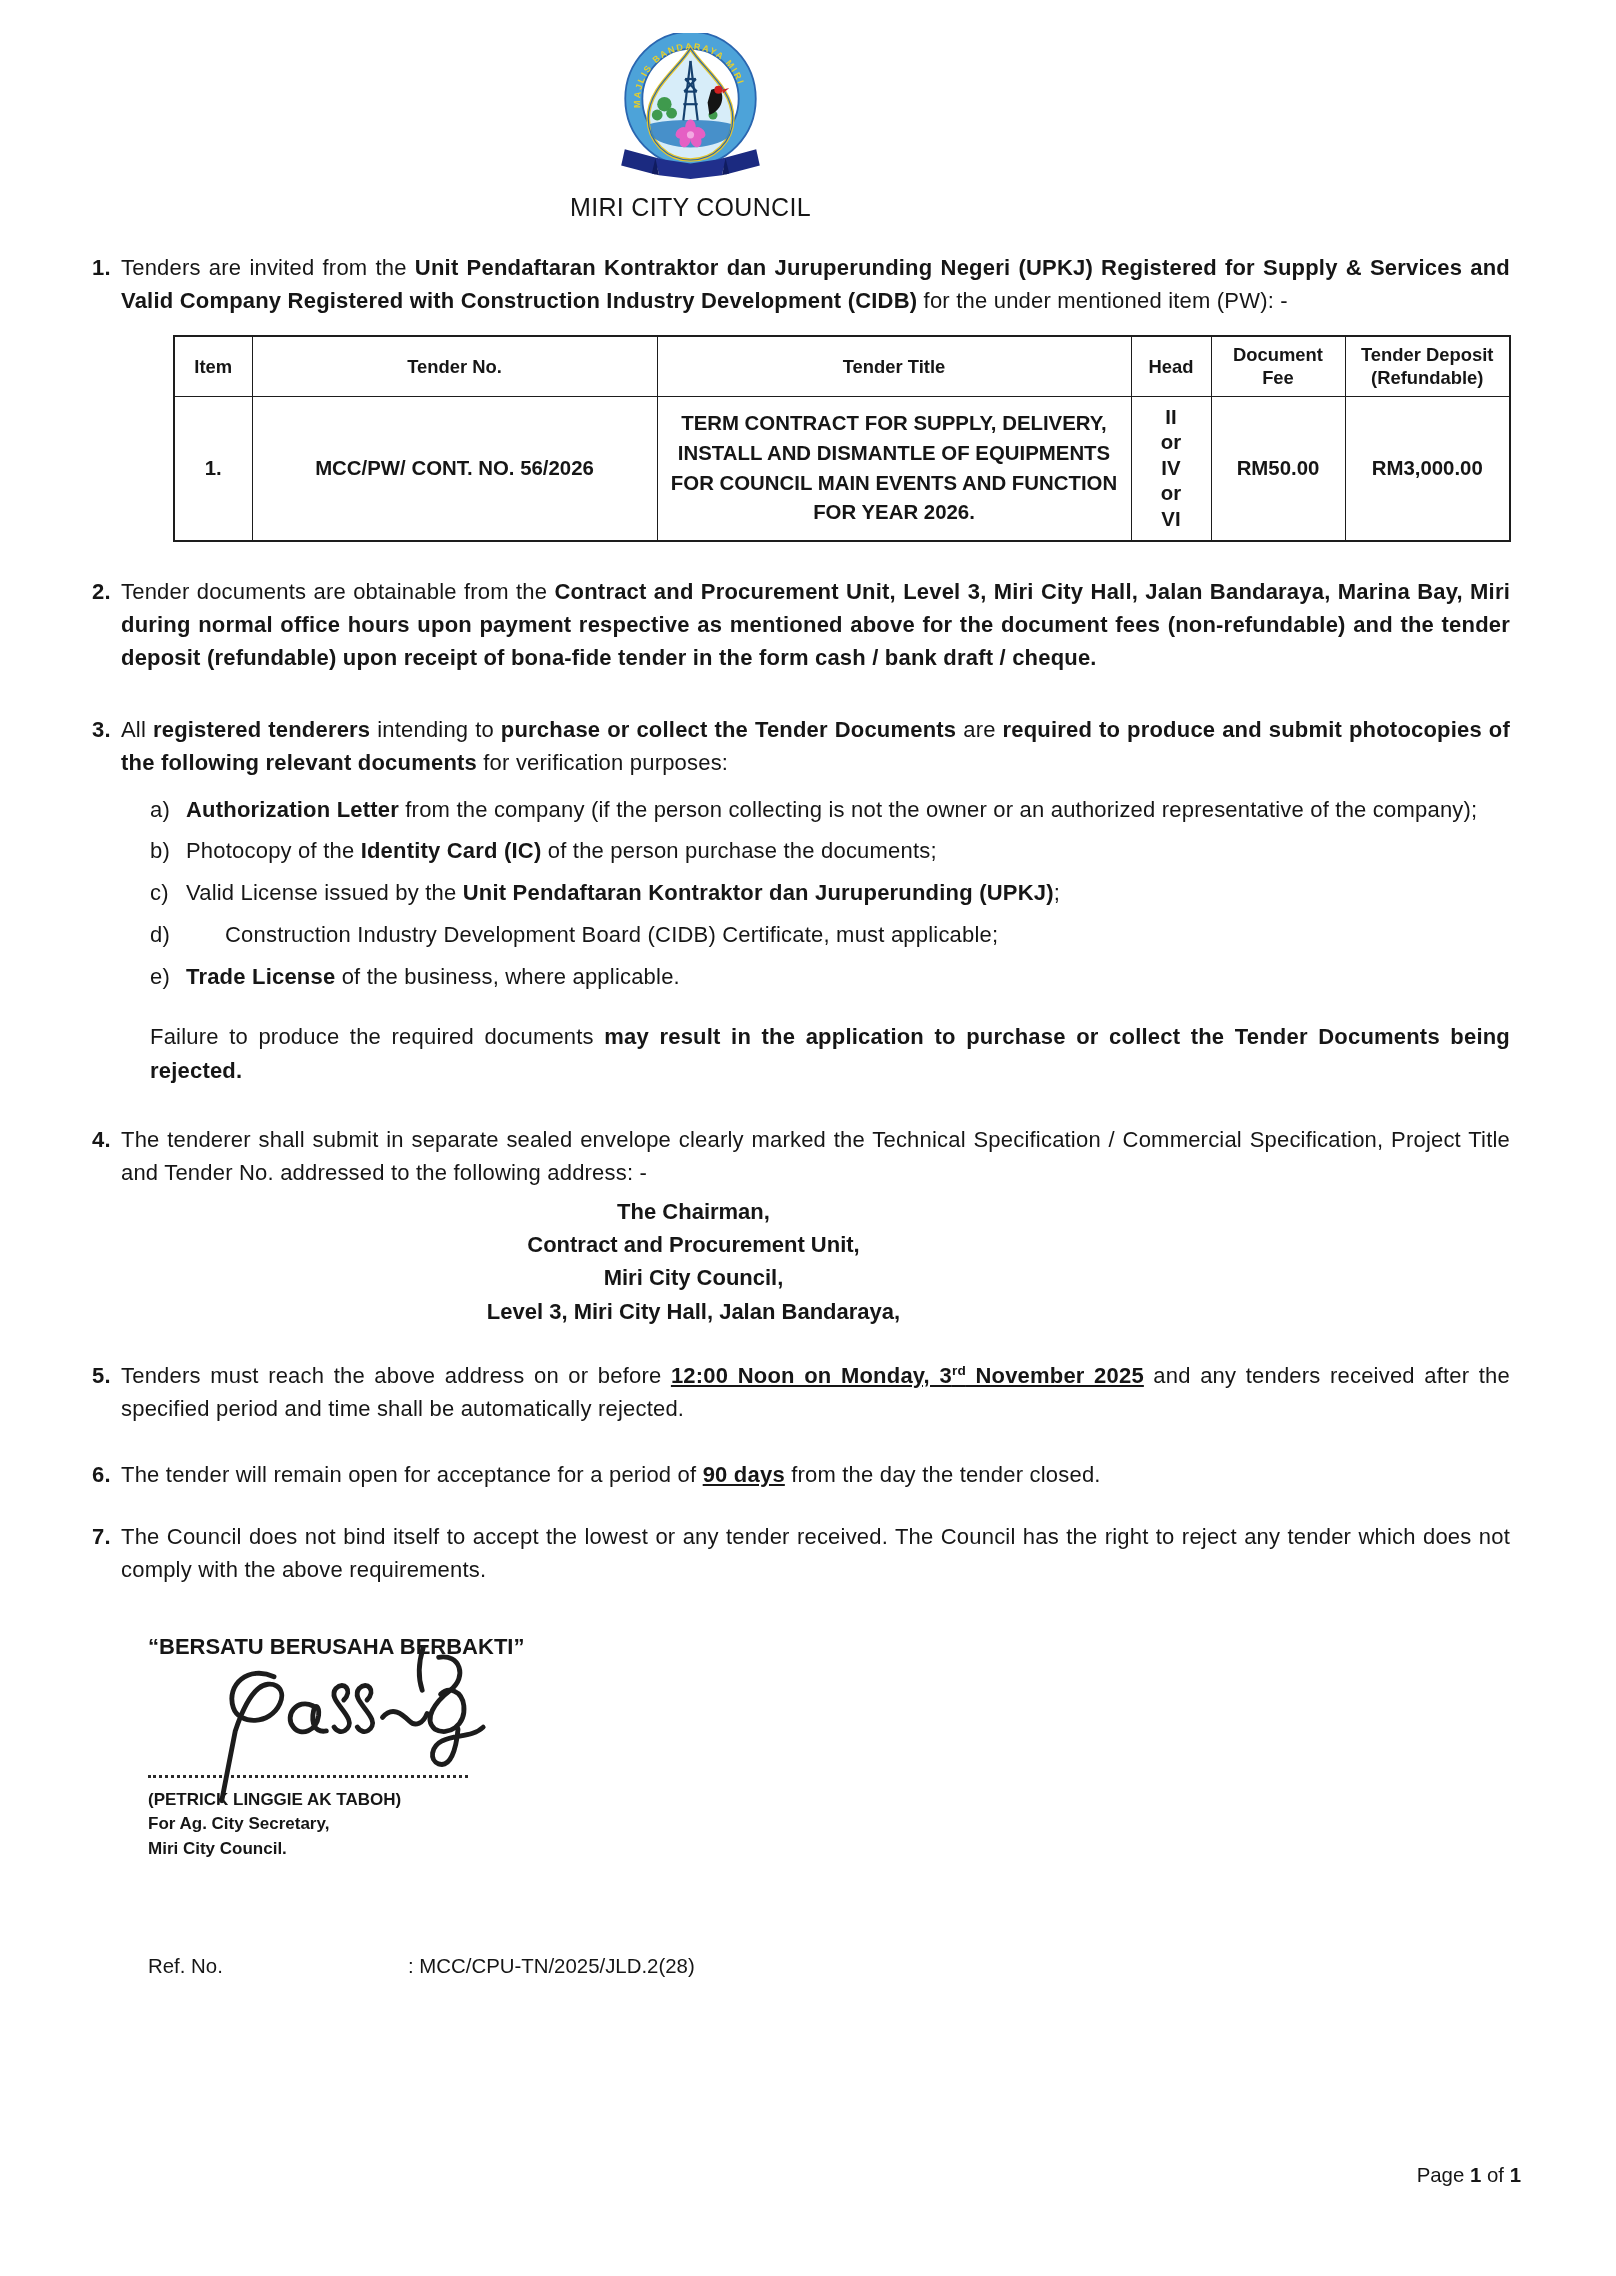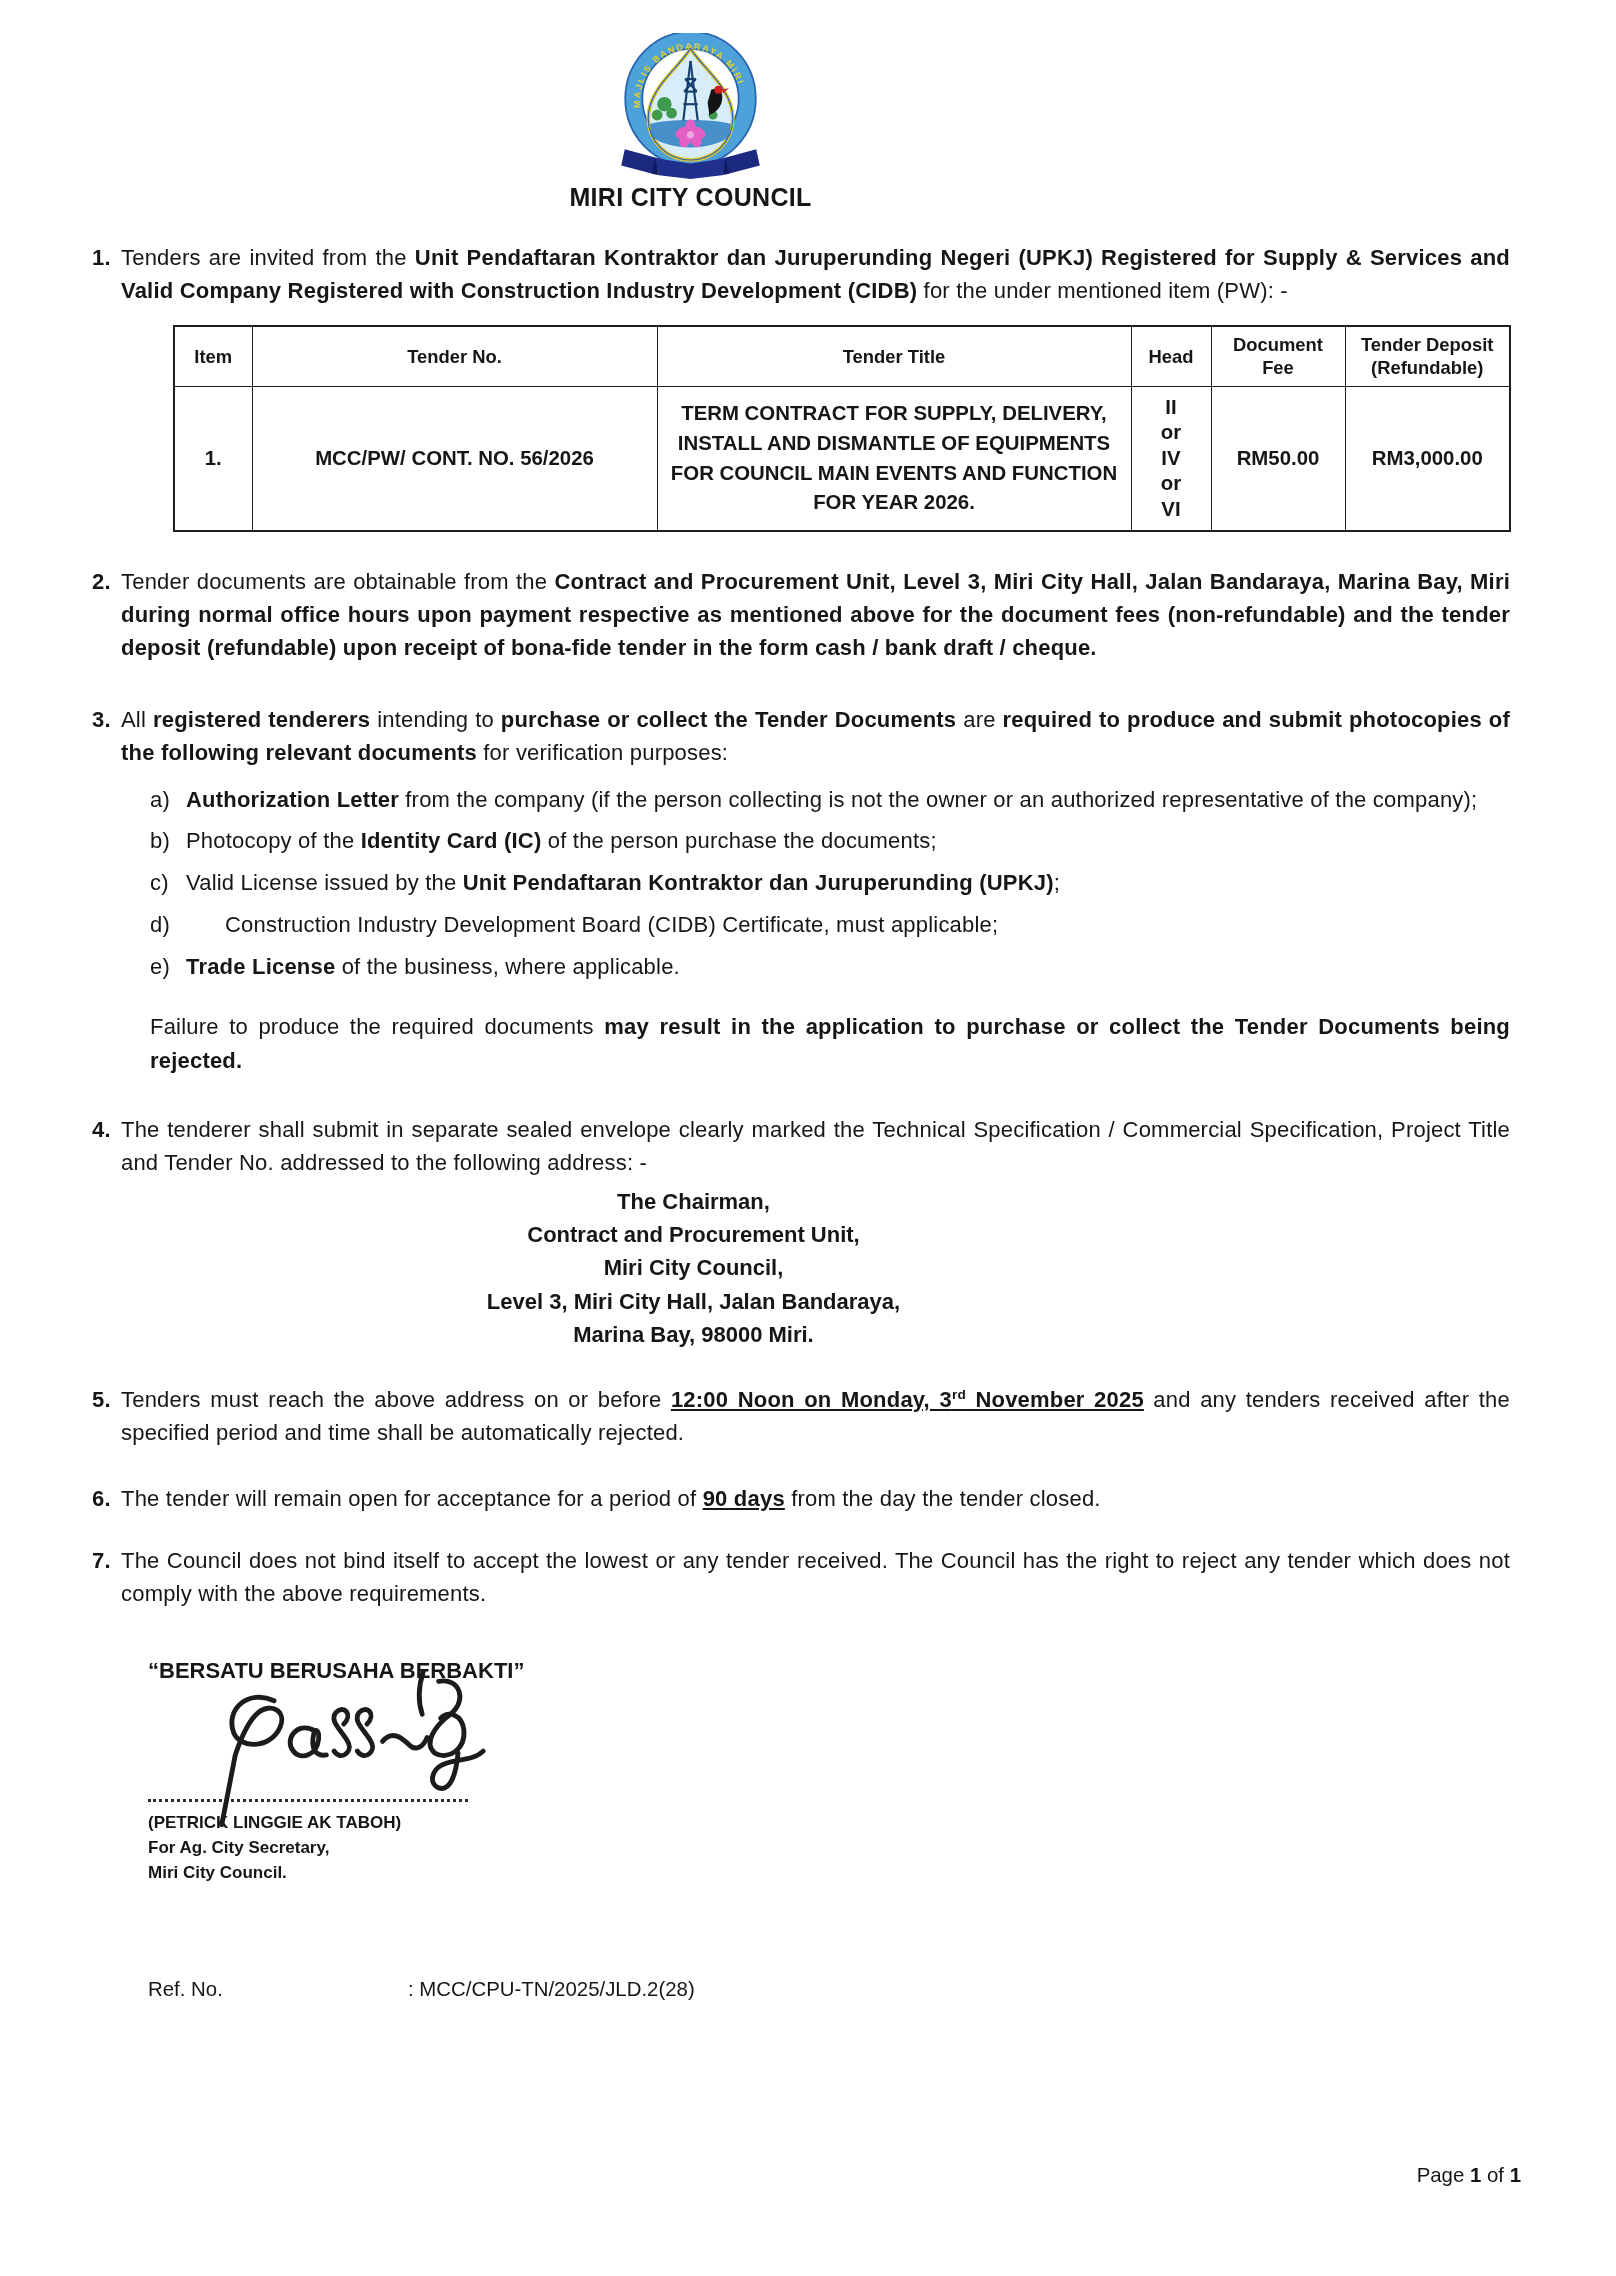"MIRI CITY COUNCIL" .org-name { font-weight: 700 -> 400; margin-top: 0 -> 10px }
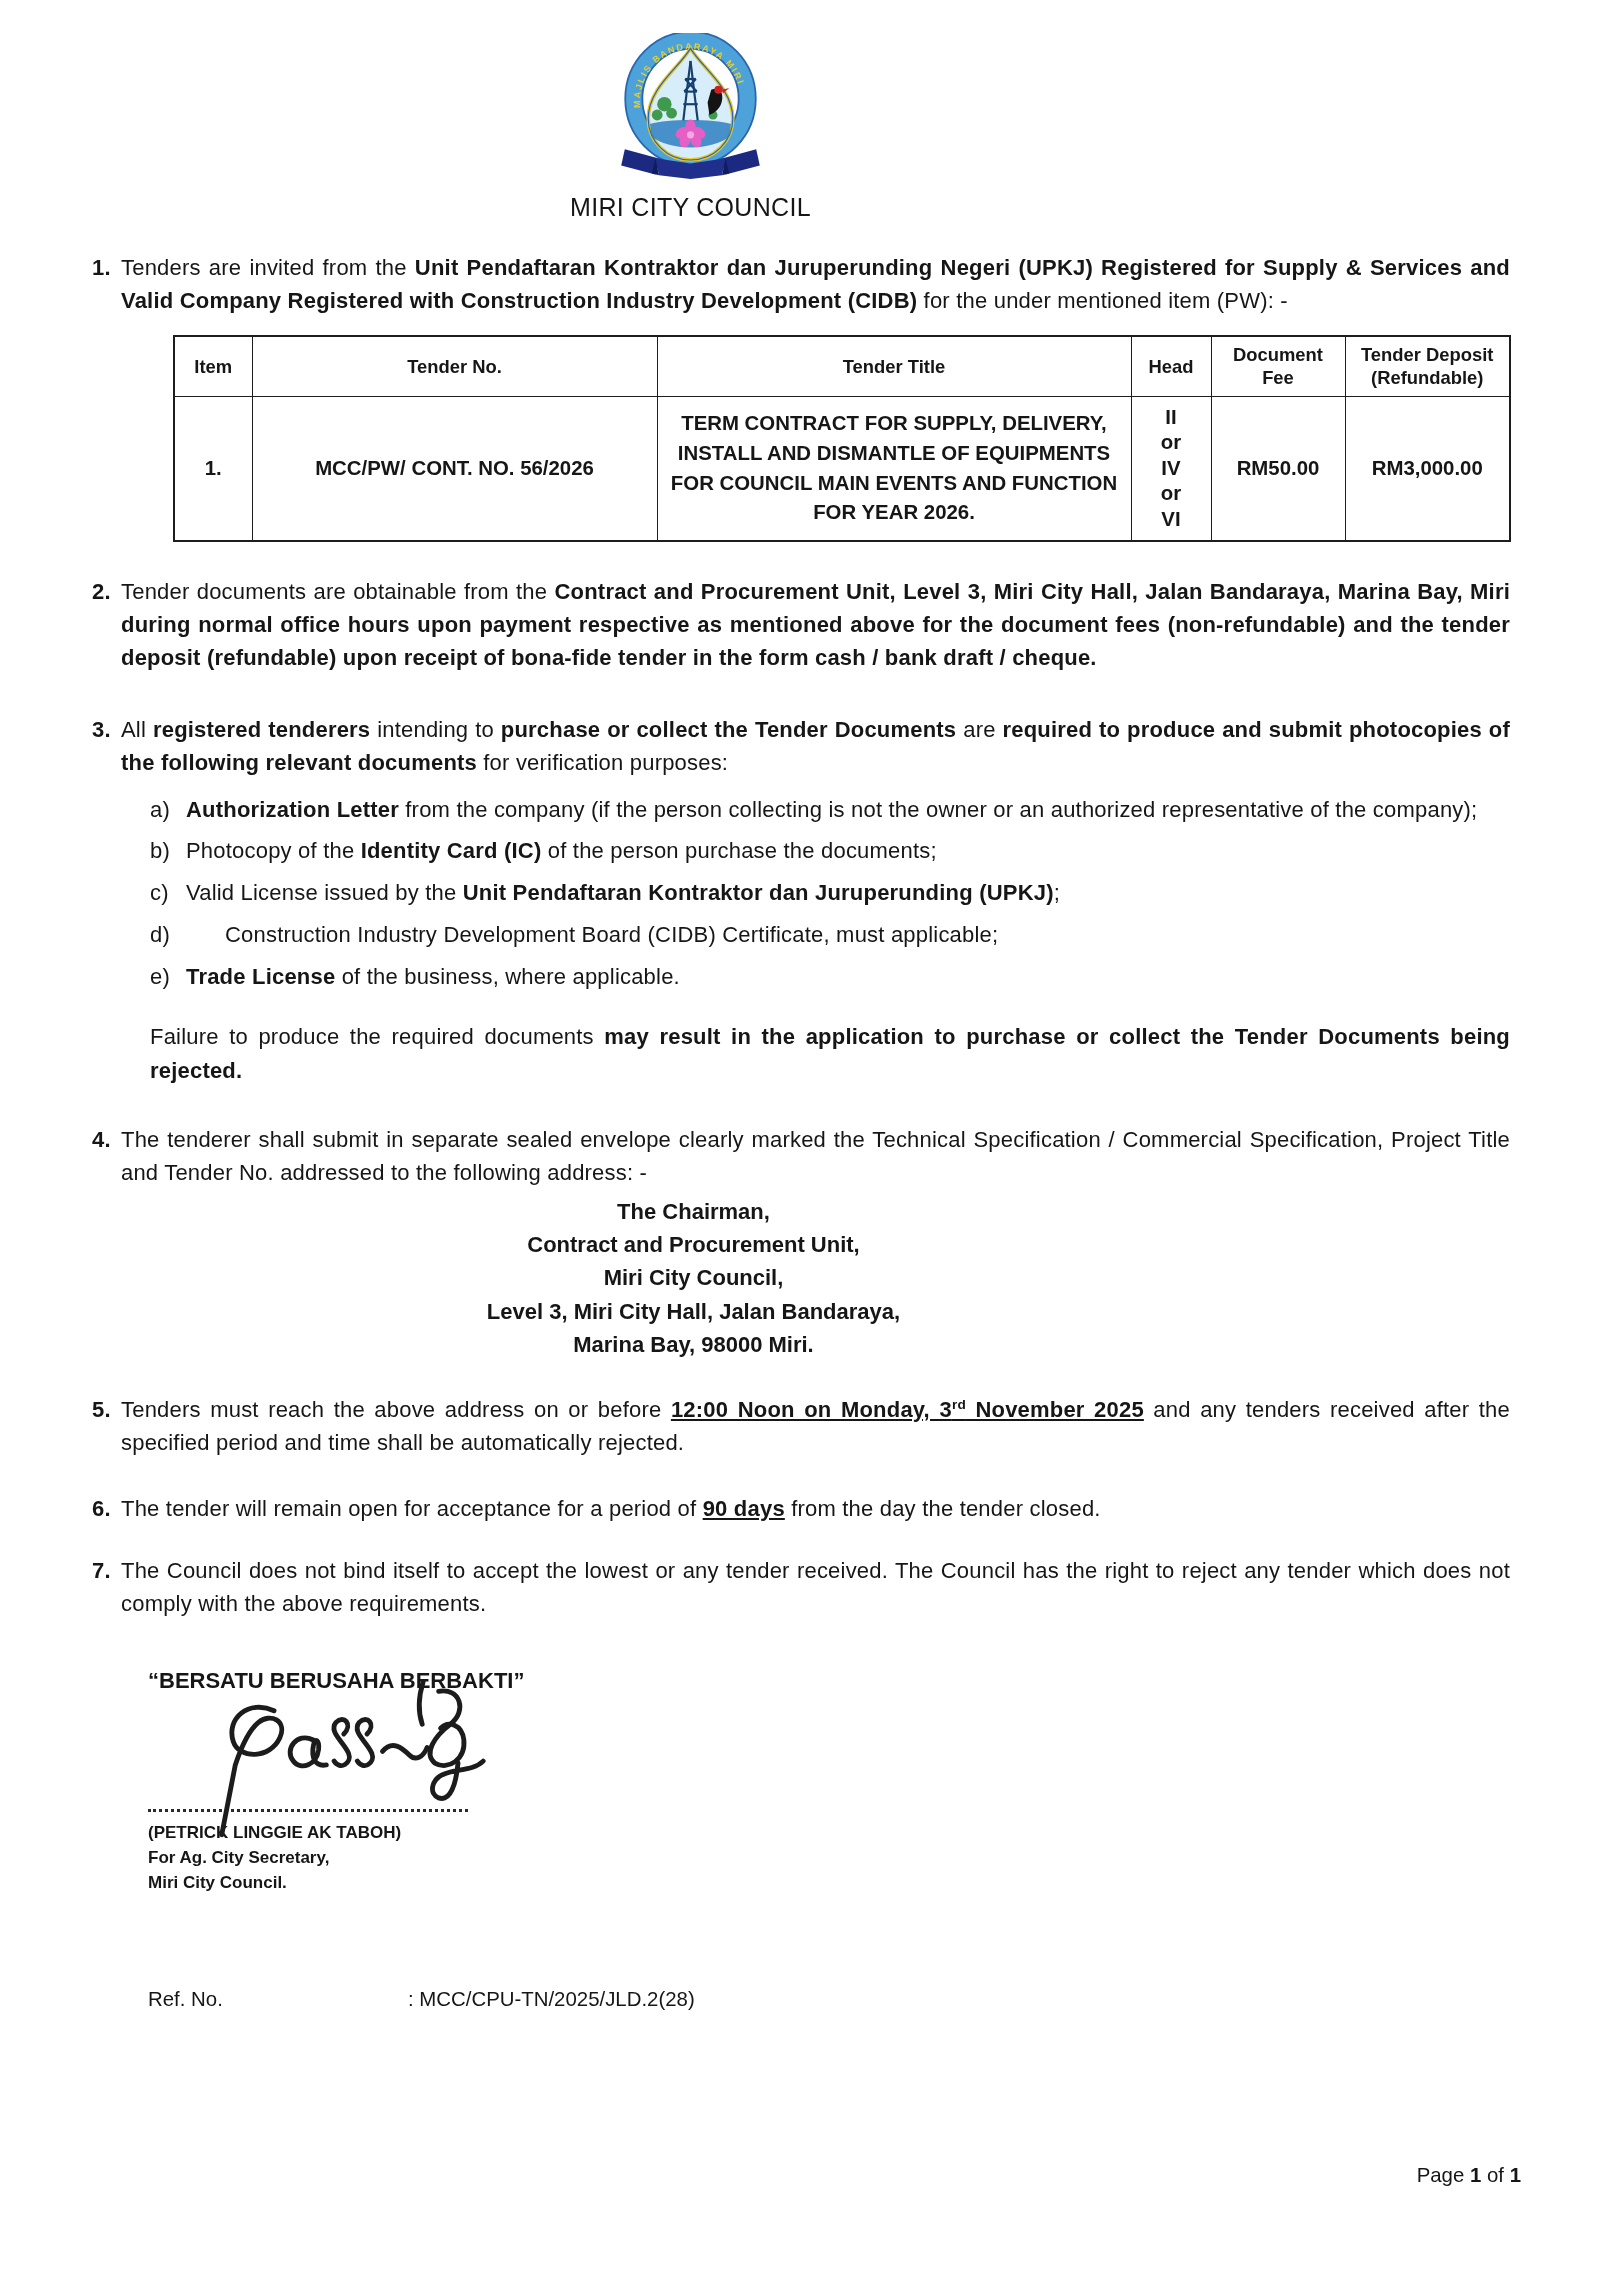"Marina Bay, 98000 Miri." div { html: <div>Marina Bay, 98000 Miri.</div> -> none }
